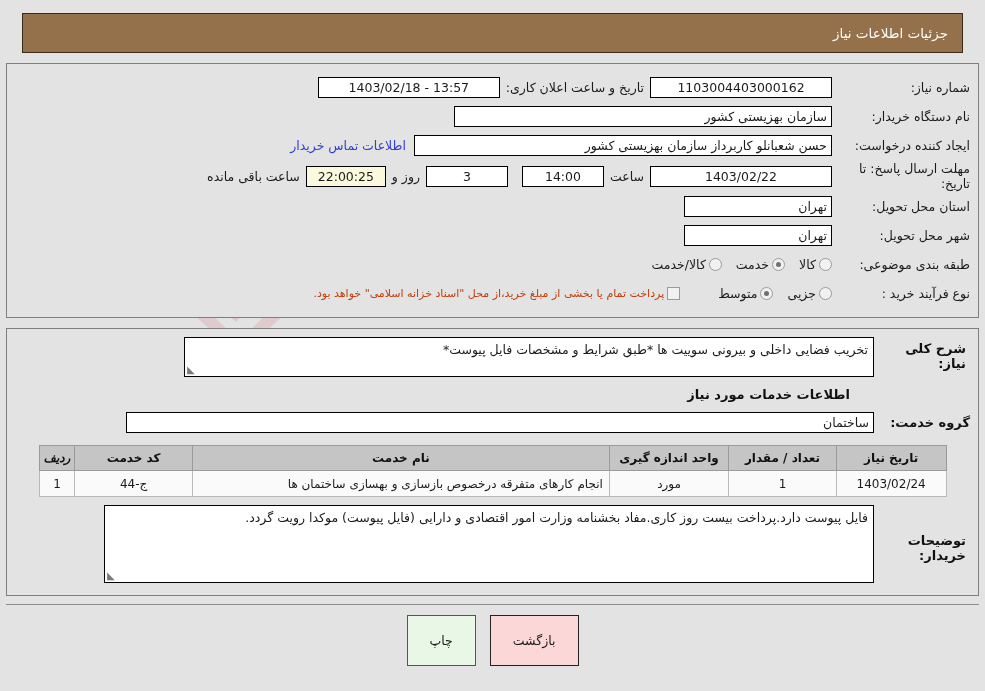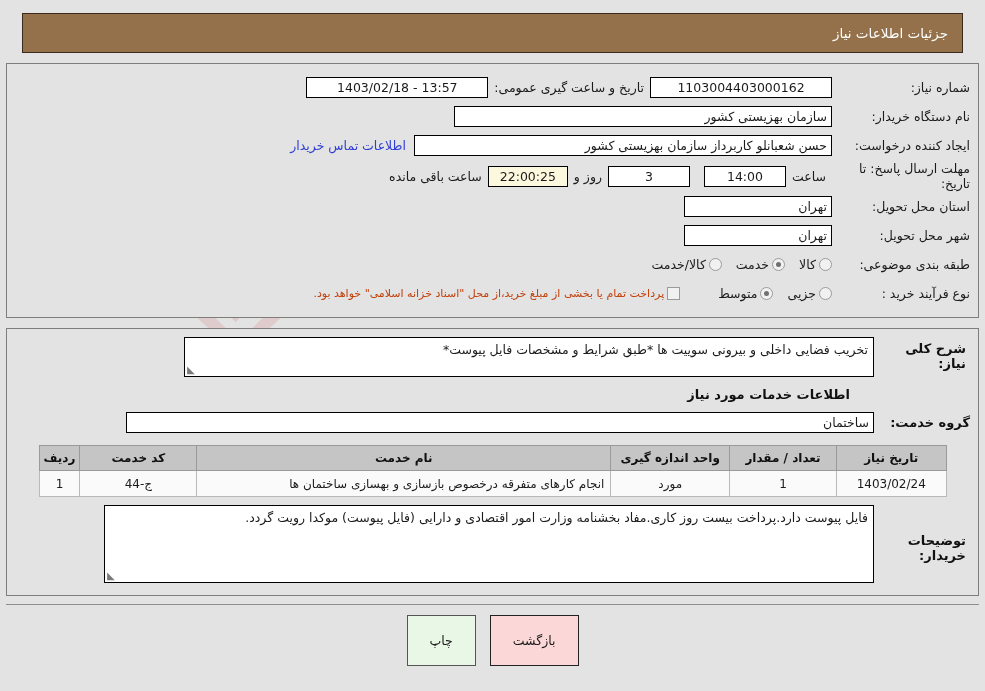"تاریخ و ساعت گیری عمومی:" span.lbl2 { text: گیری عمومی -> اعلان کاری }
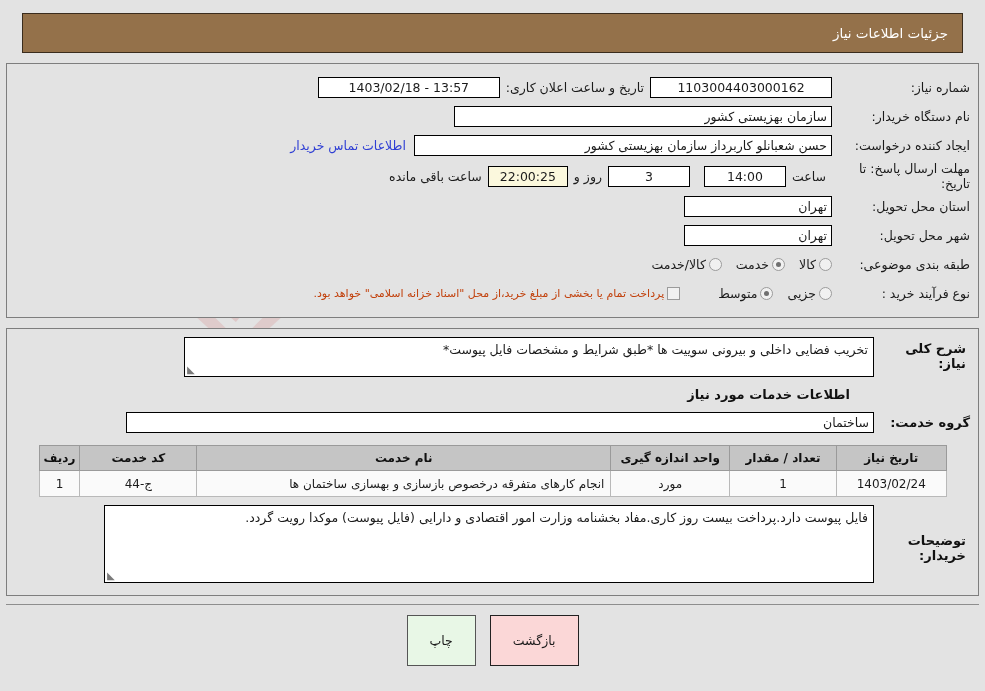"1403/02/22" span.fld { html: none -> <span>1403/02/22</span> }
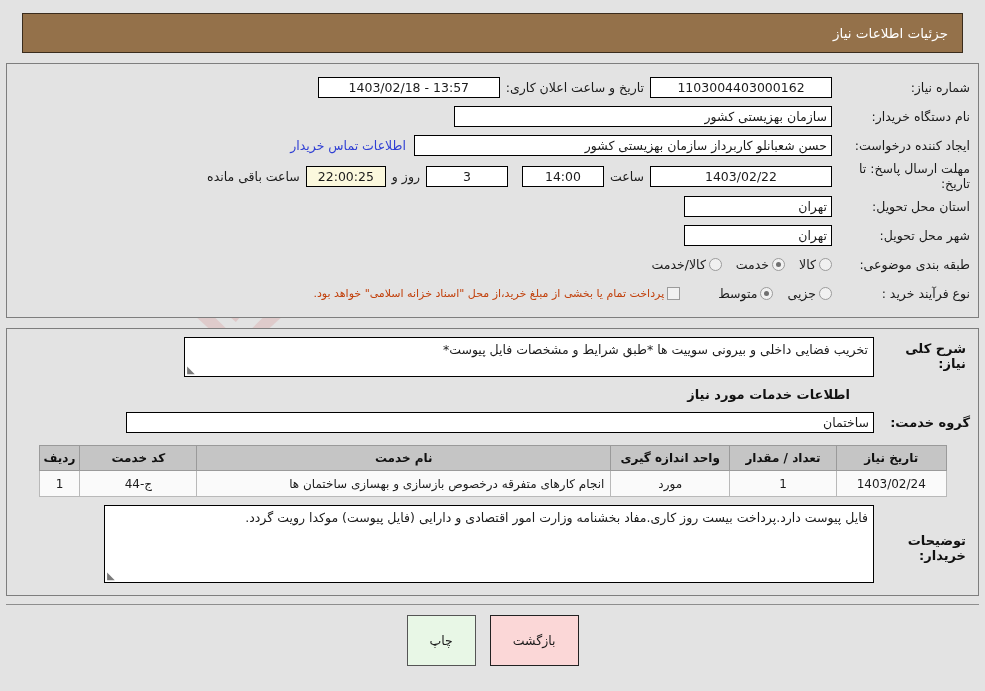"ردیف" .col-row { font-style: none -> italic }
